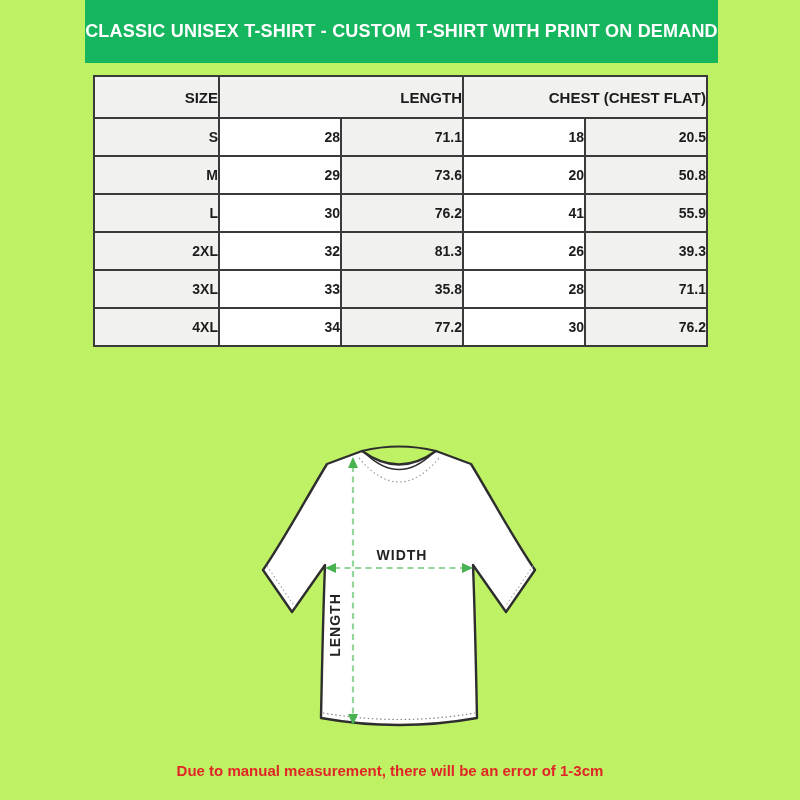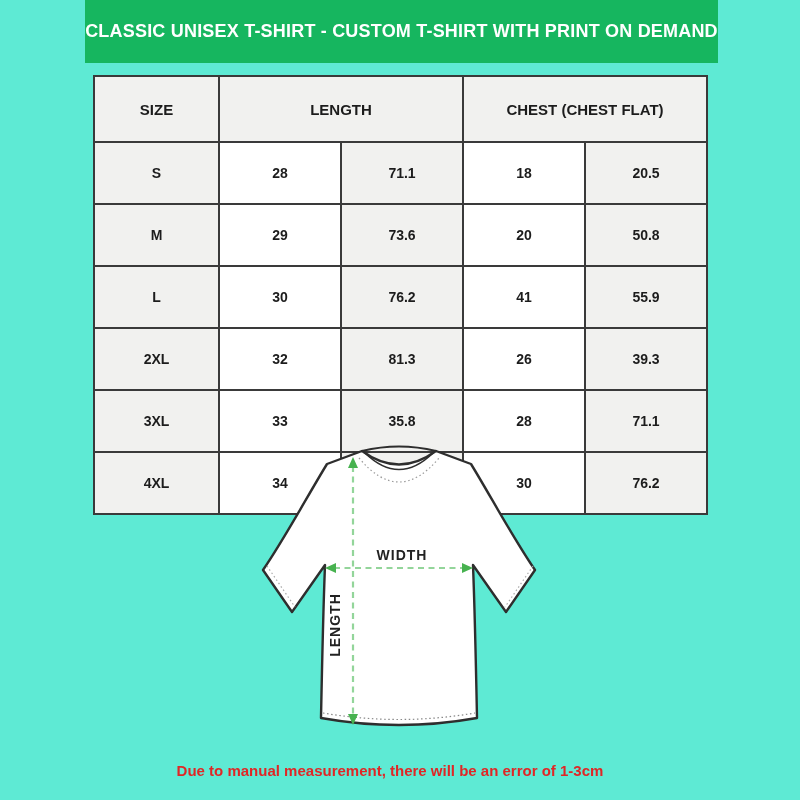"CLASSIC UNISEX T-SHIRT - CUSTOM" .page { background: #5eead4 -> #bef264 }
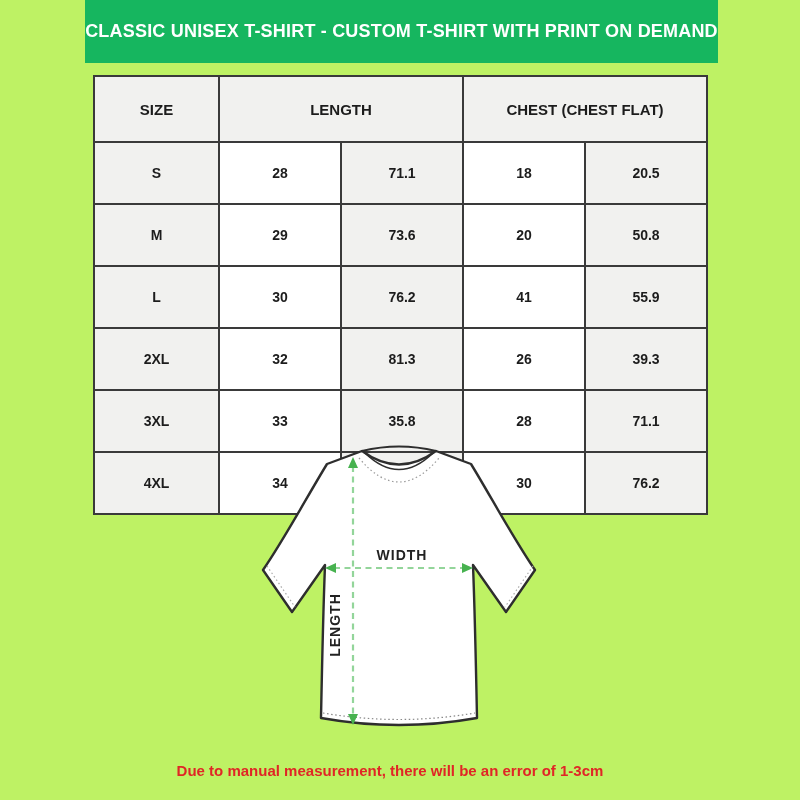"SIZE" .size-table td,.size-table th { padding: 12px -> 0; text-align: center -> right }
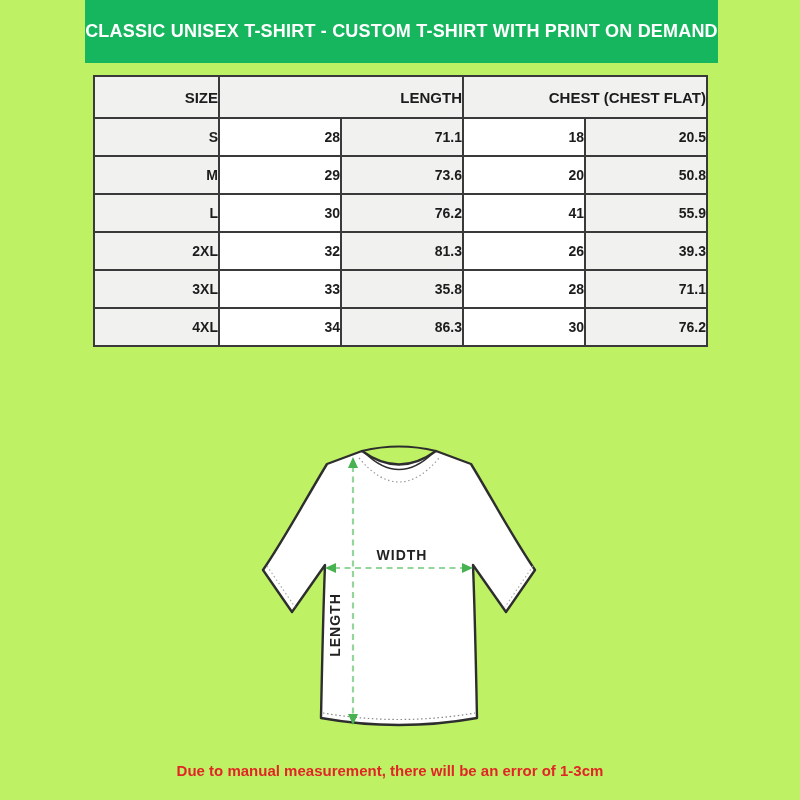"86.3" td.gray { text: 86.3 -> 77.2 }
